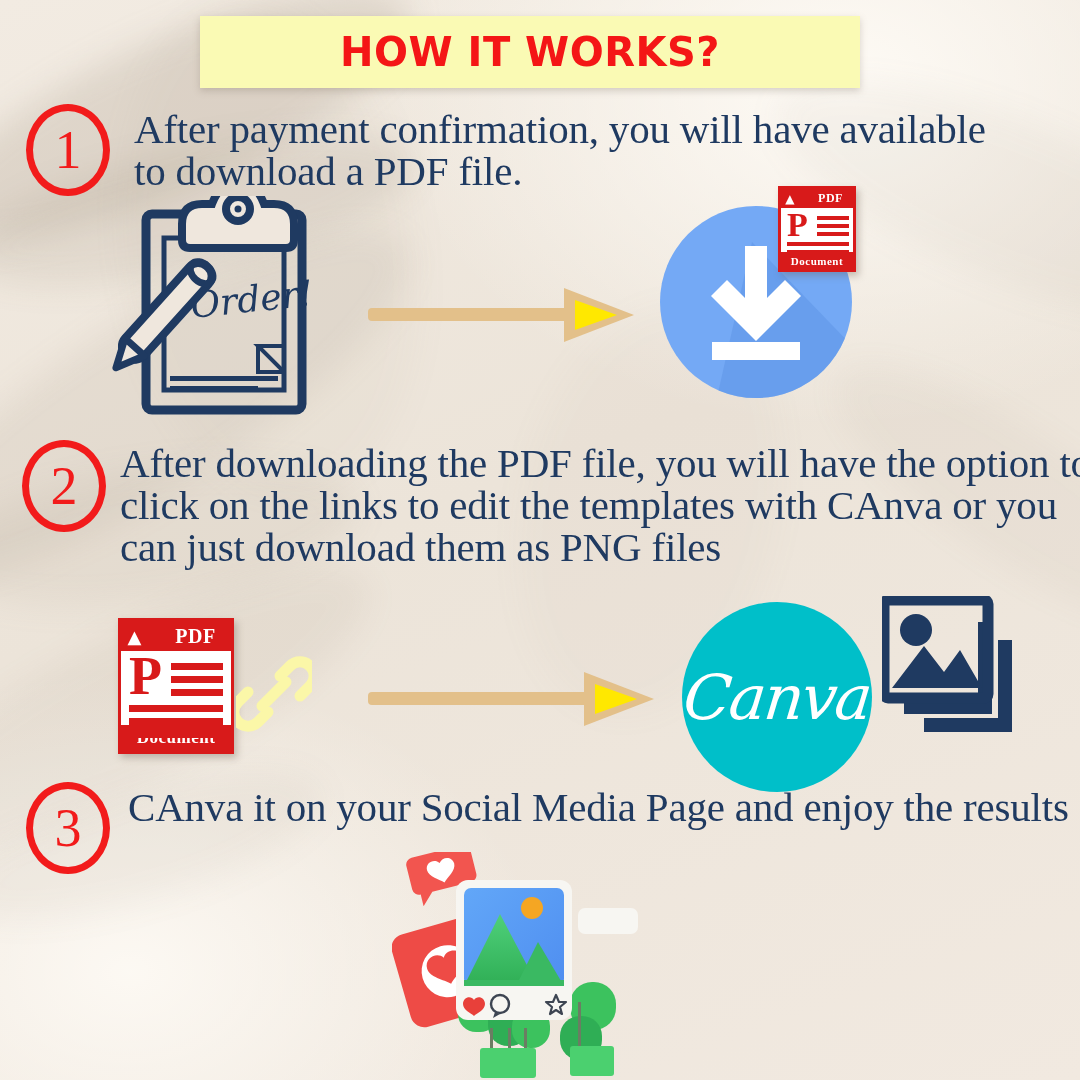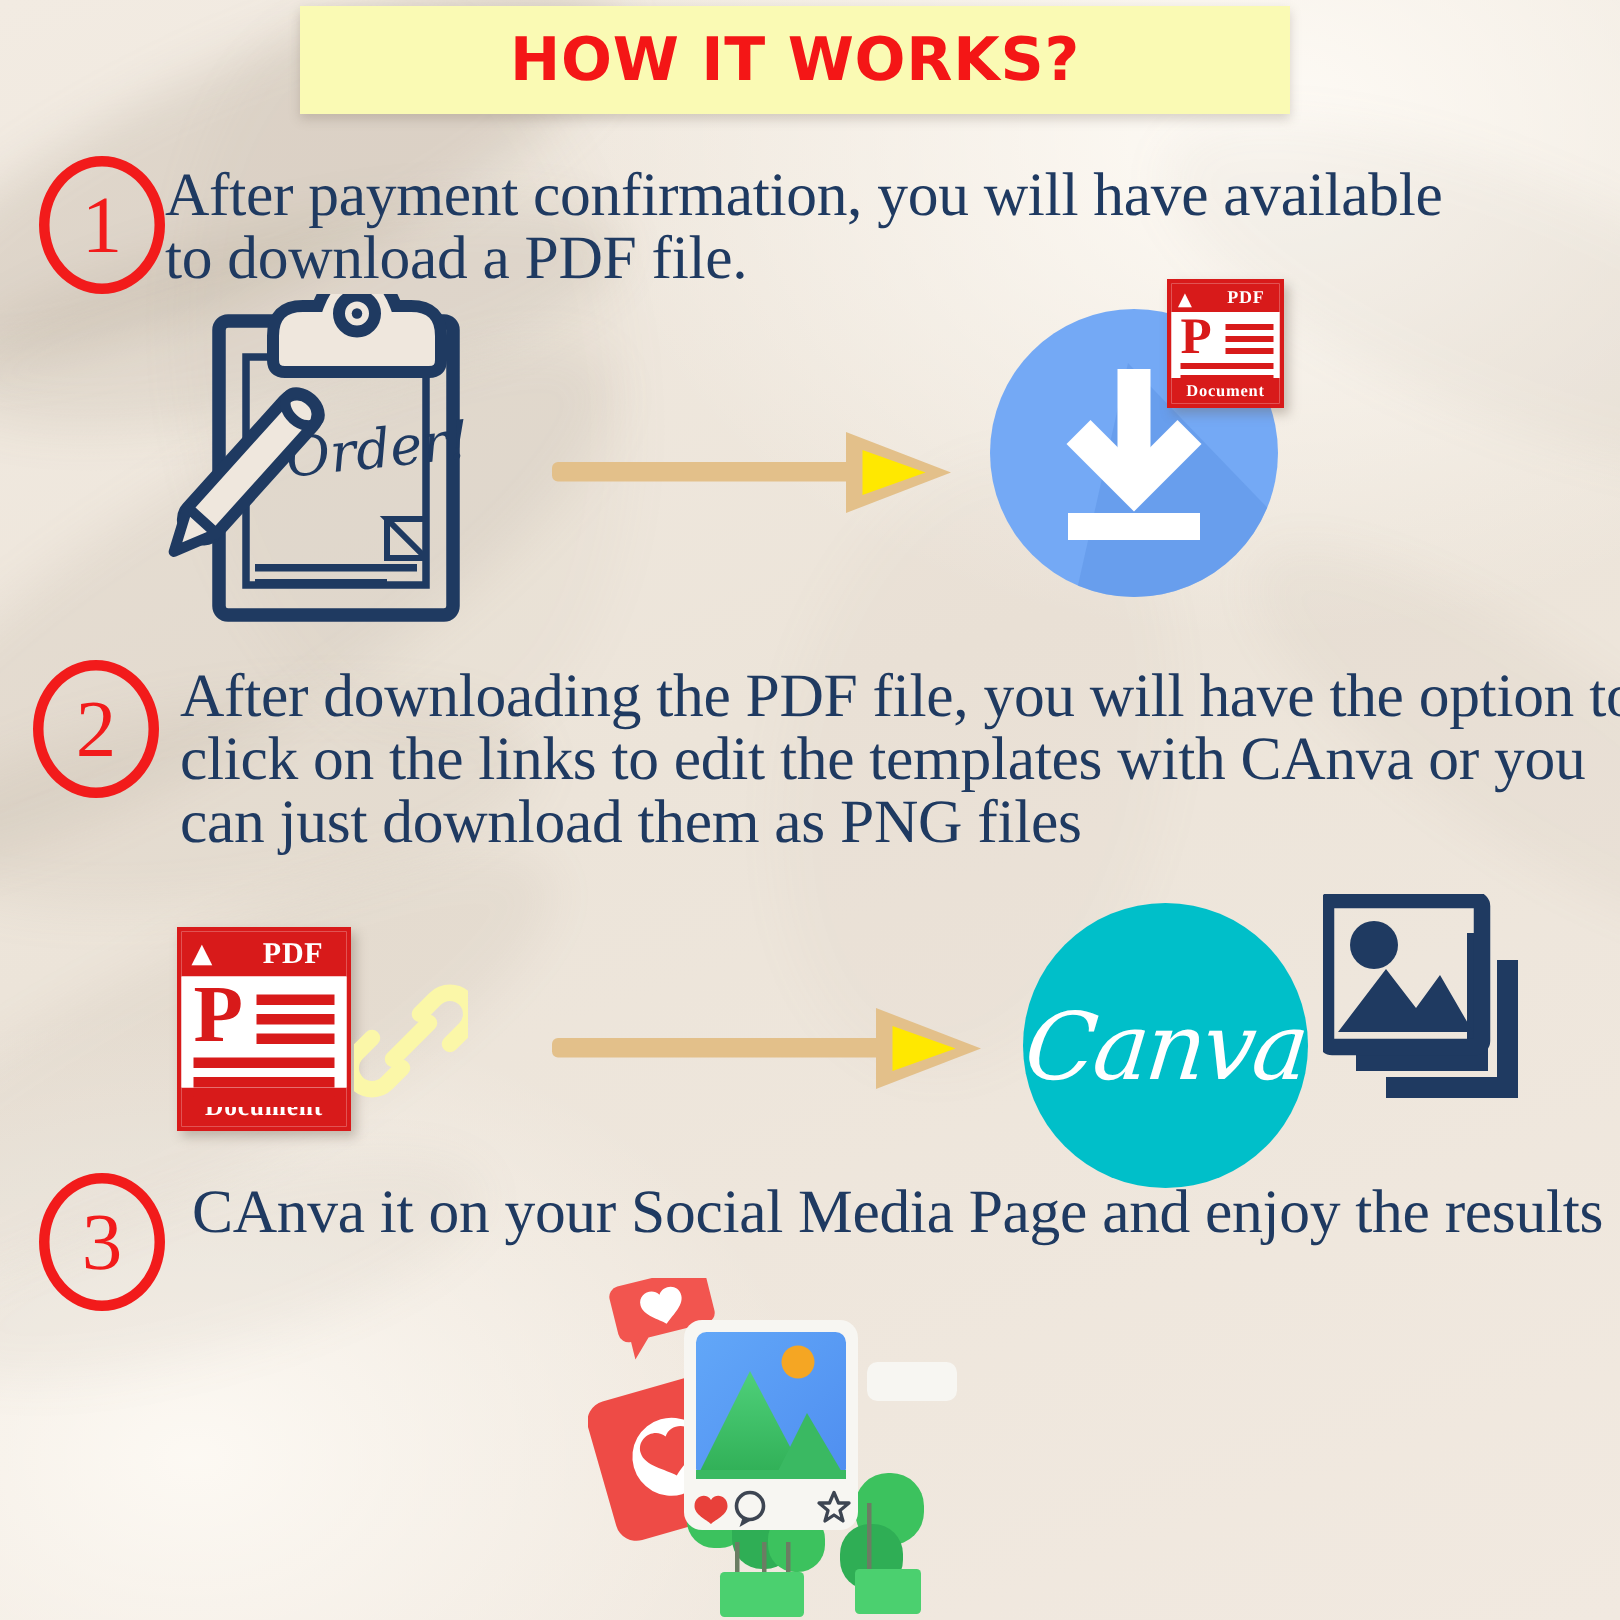"HOW IT WORKS?" .banner { top: 4px -> 16px }
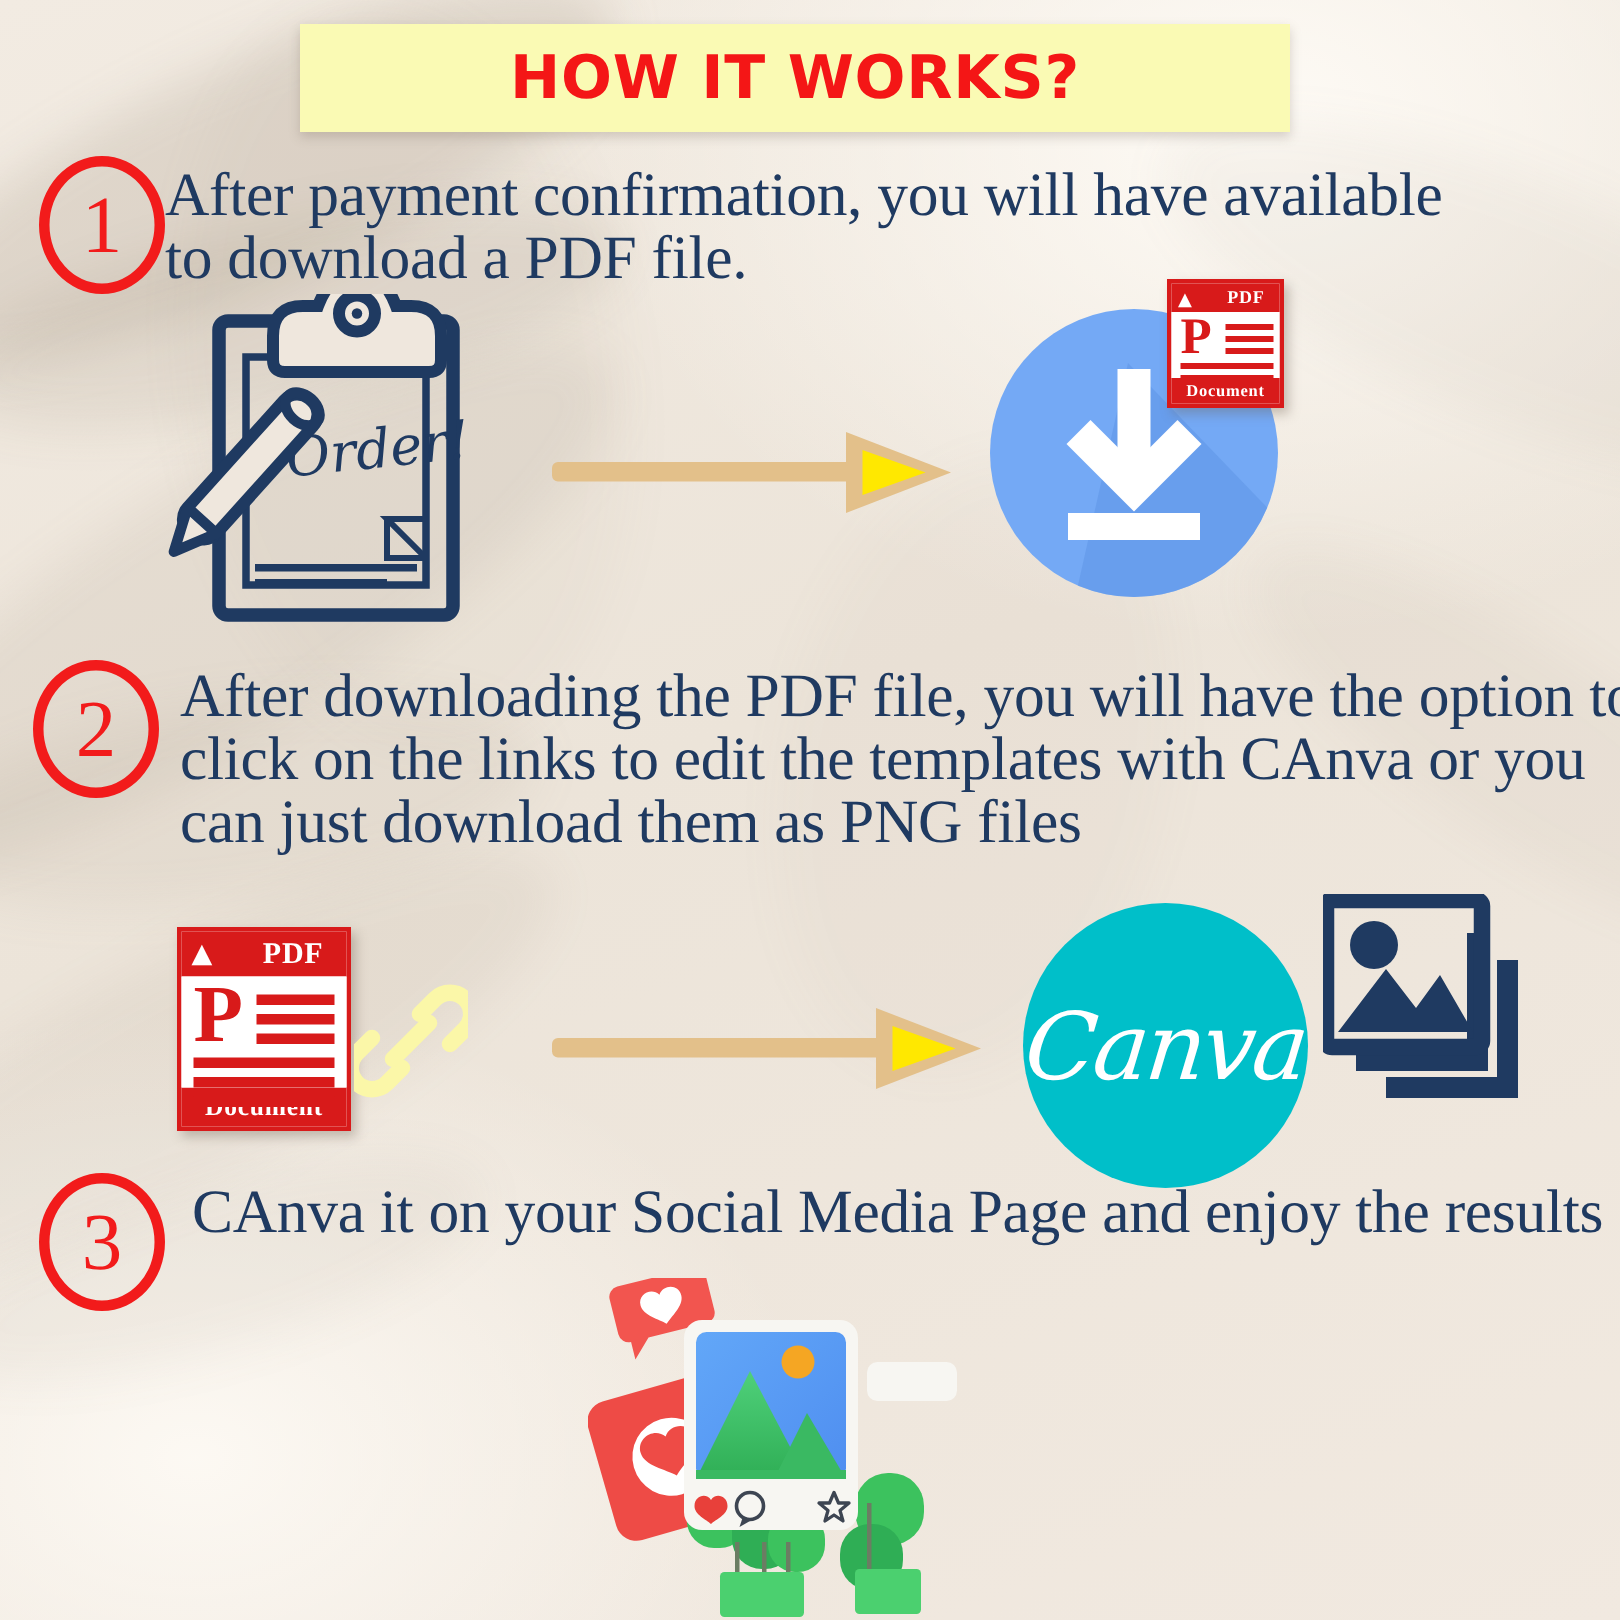"After payment confirmation, you will" #step1 .step-text { margin-left: none -> 24px }
